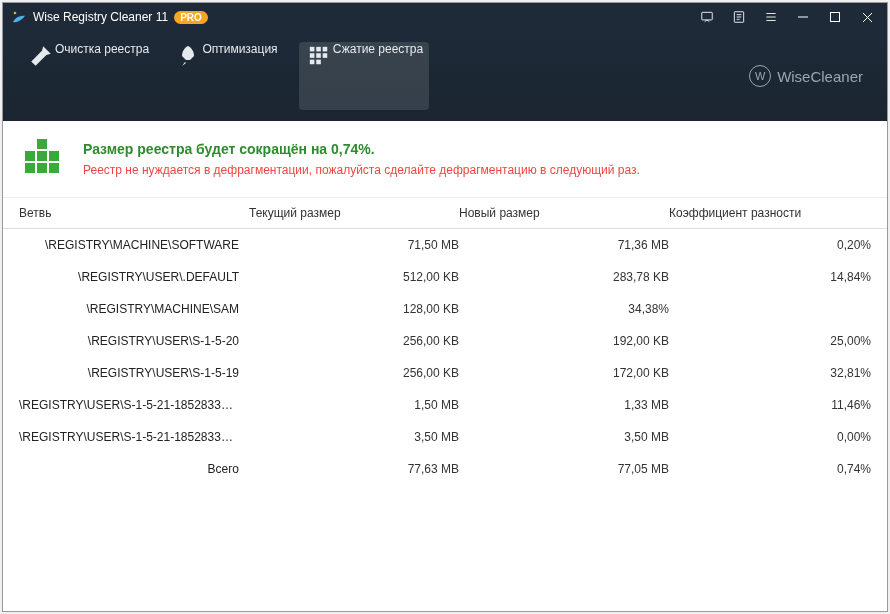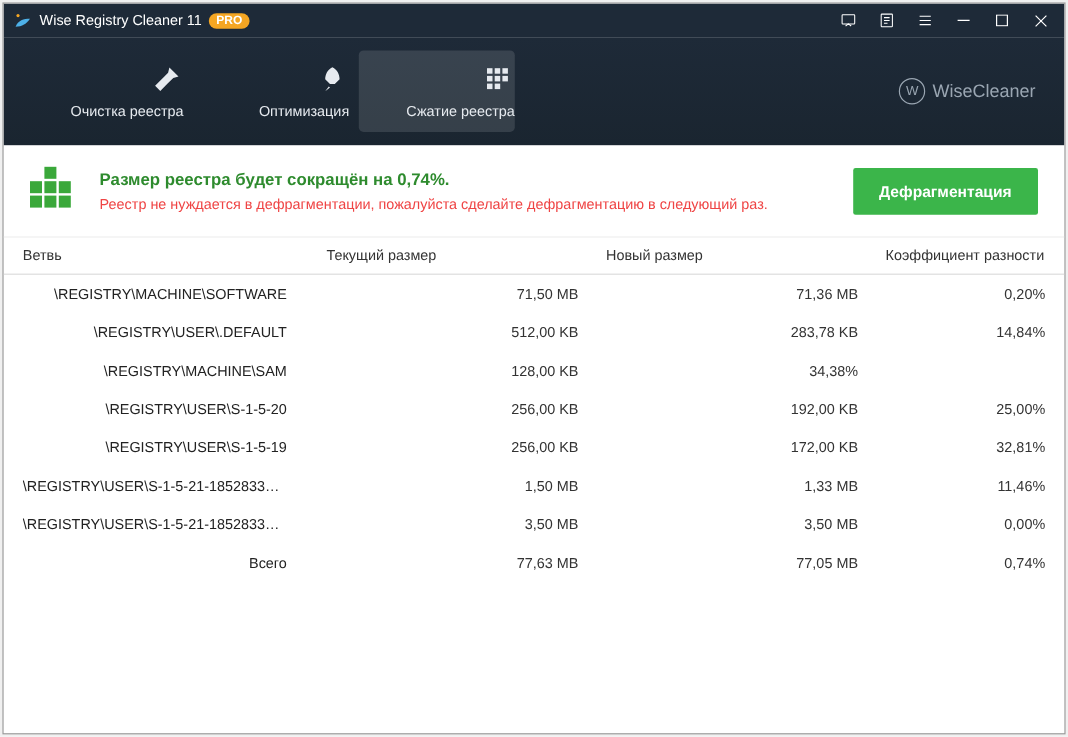"Очистка реестра" .tab { align-items: flex-end -> flex-start; flex-direction: column -> row }
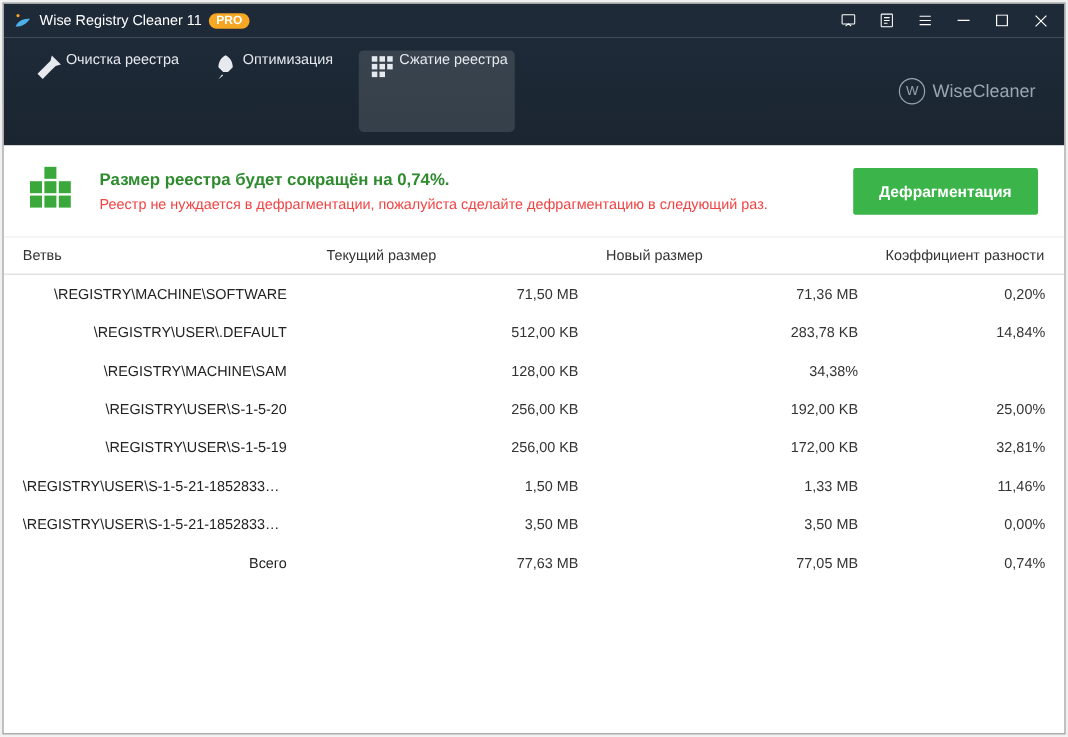"Дефрагментация" button.action-btn { html: <button>Дефрагментация</button> -> none }
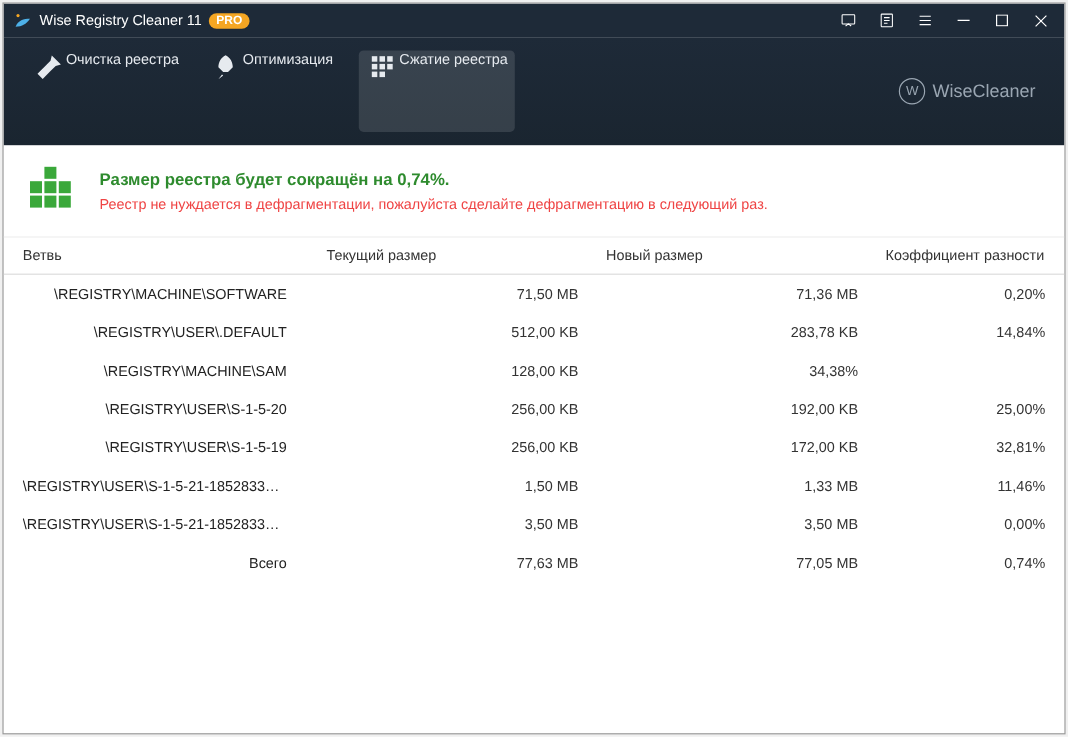"Ветвь" .table-head, .row { gap: 23px -> none }
